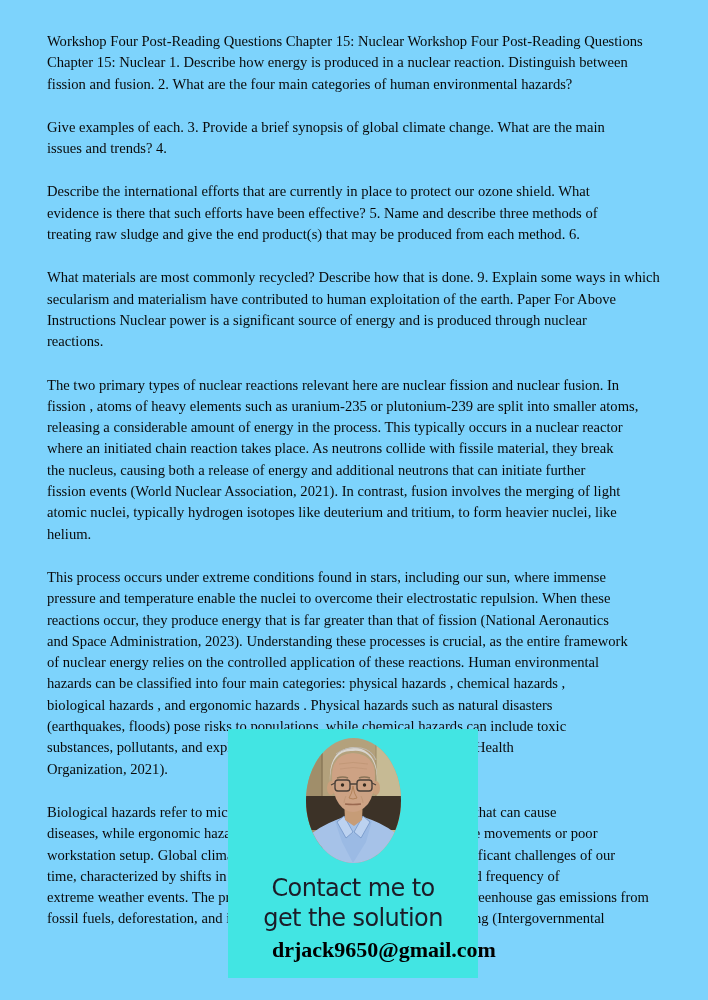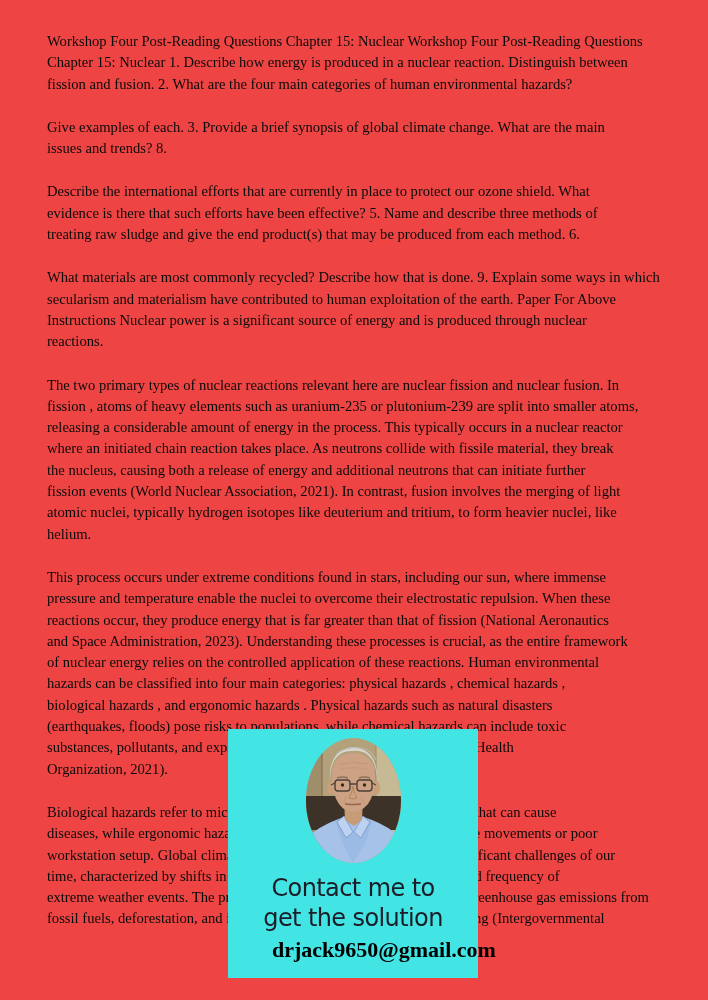"Workshop Four Post-Reading Questions" .page { background: #ef4444 -> #7dd3fc }
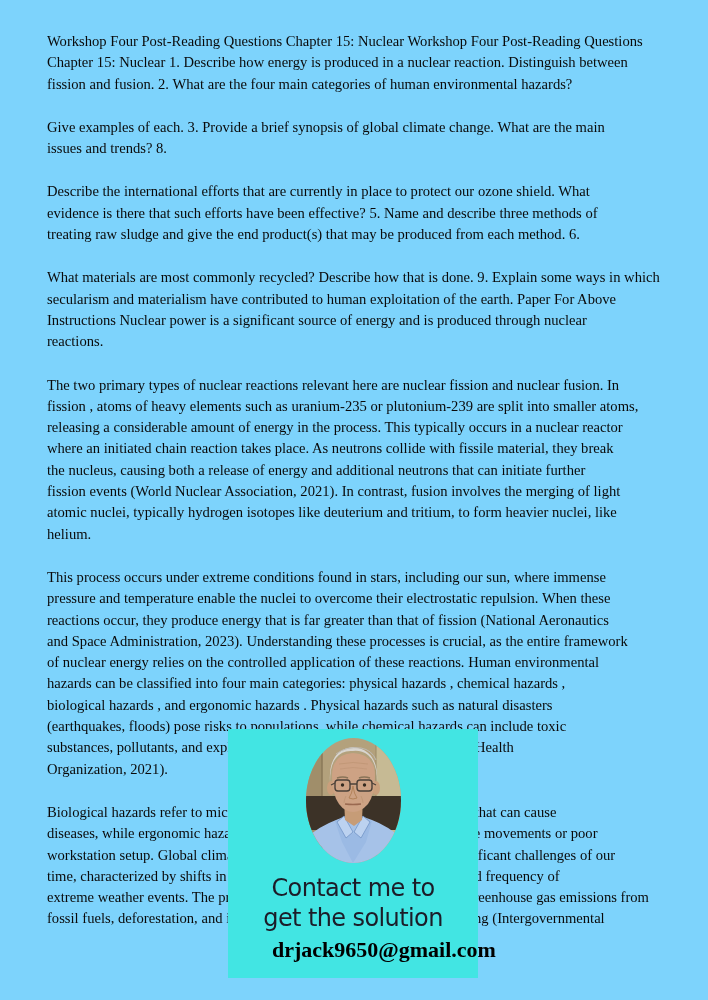"Give examples of each. 3." p.para { text: 8 -> 4 }
